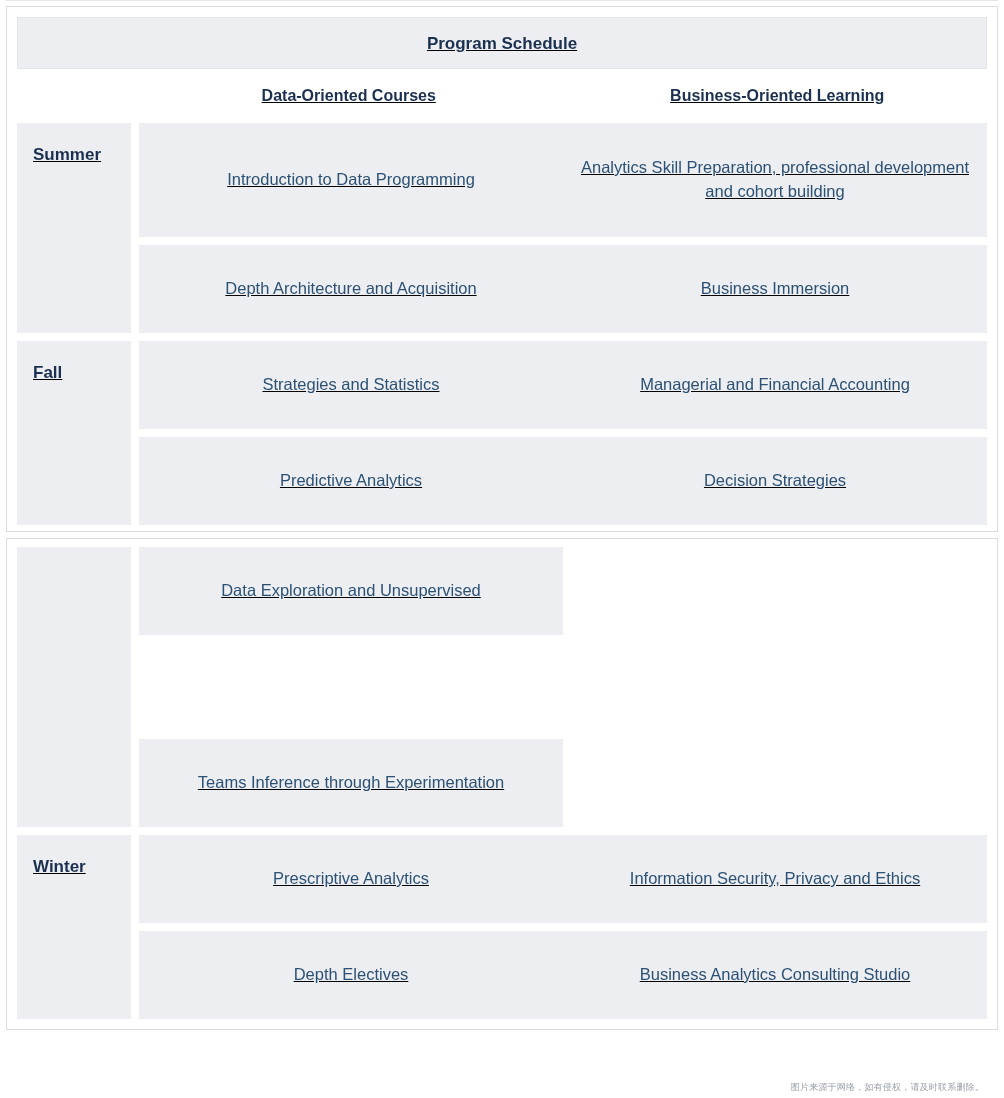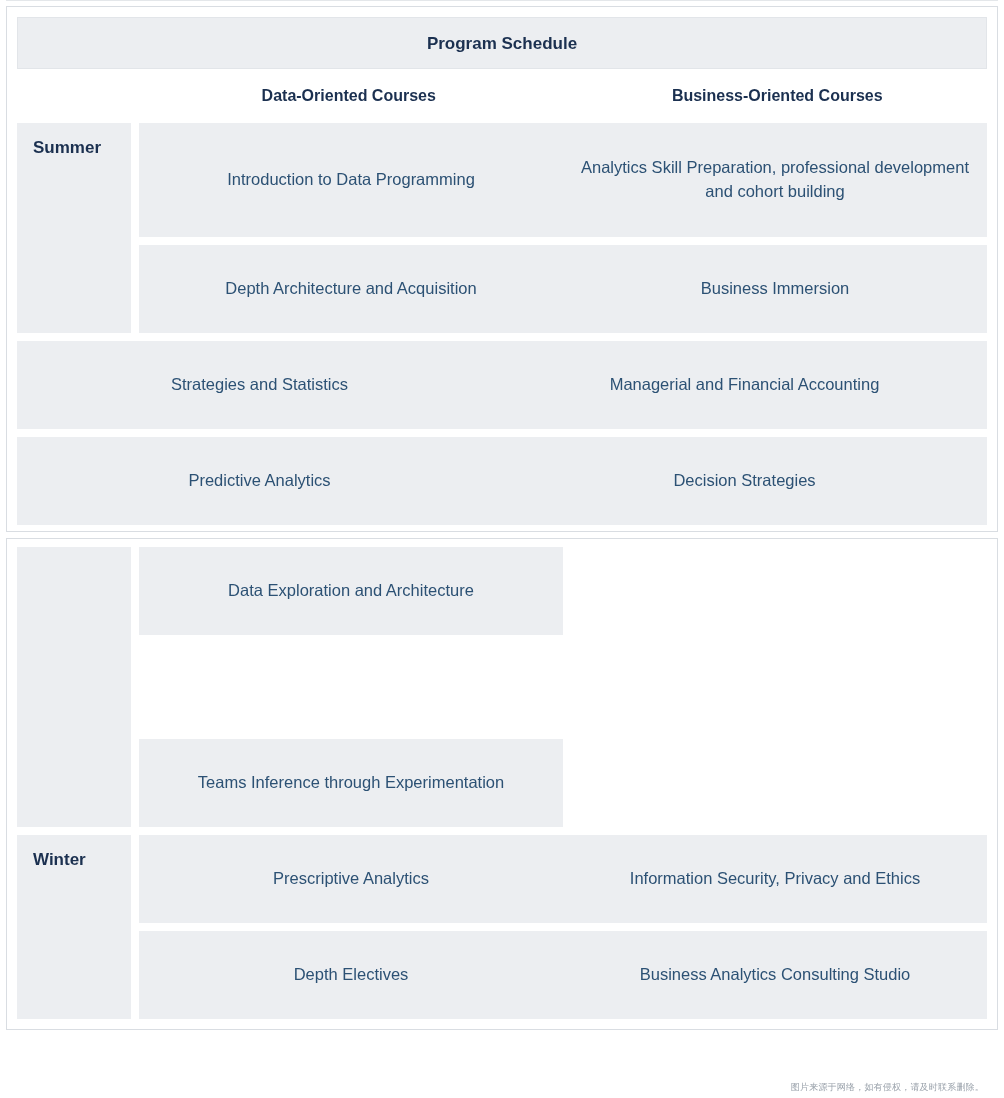"Program Schedule" .page { text-decoration: none -> underline }
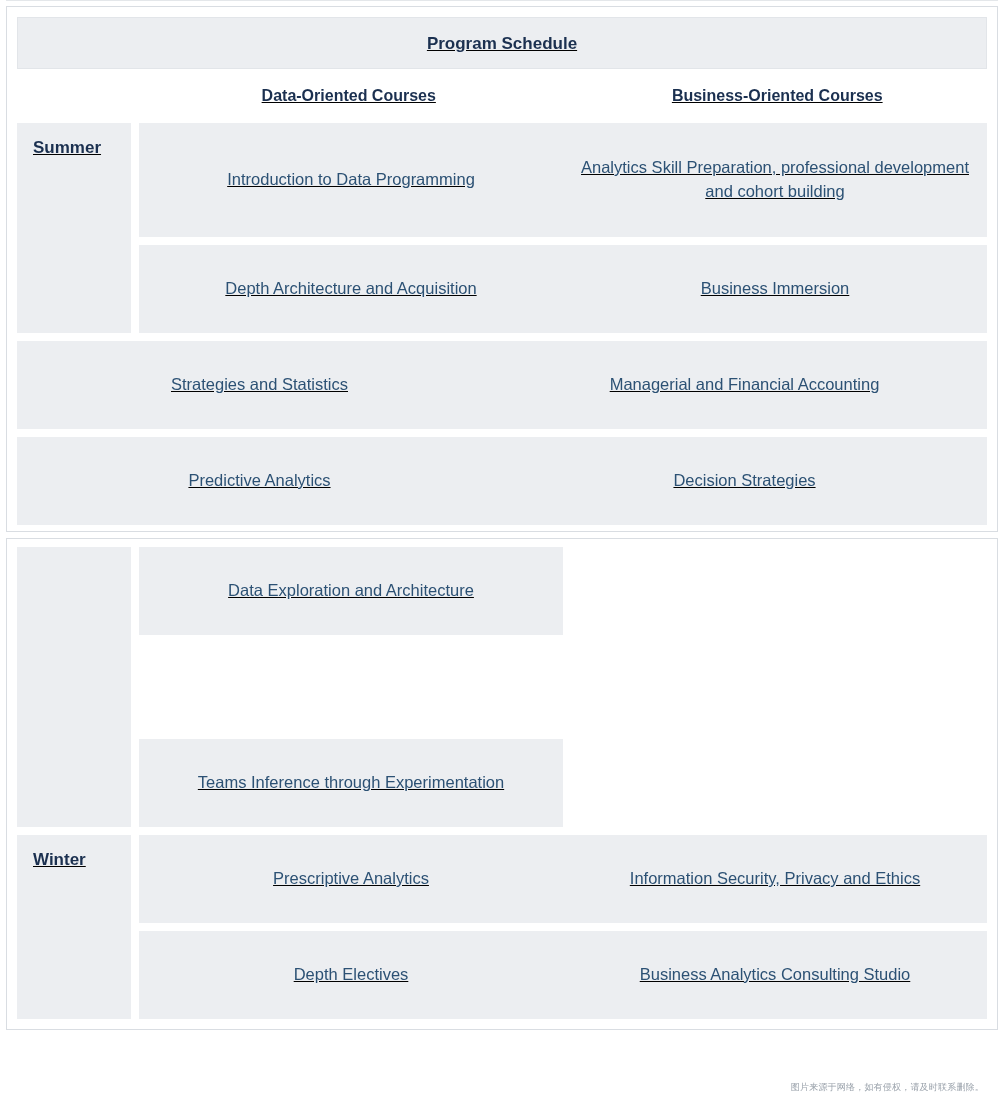"Business-Oriented Courses" div.col-head { text: Courses -> Learning }
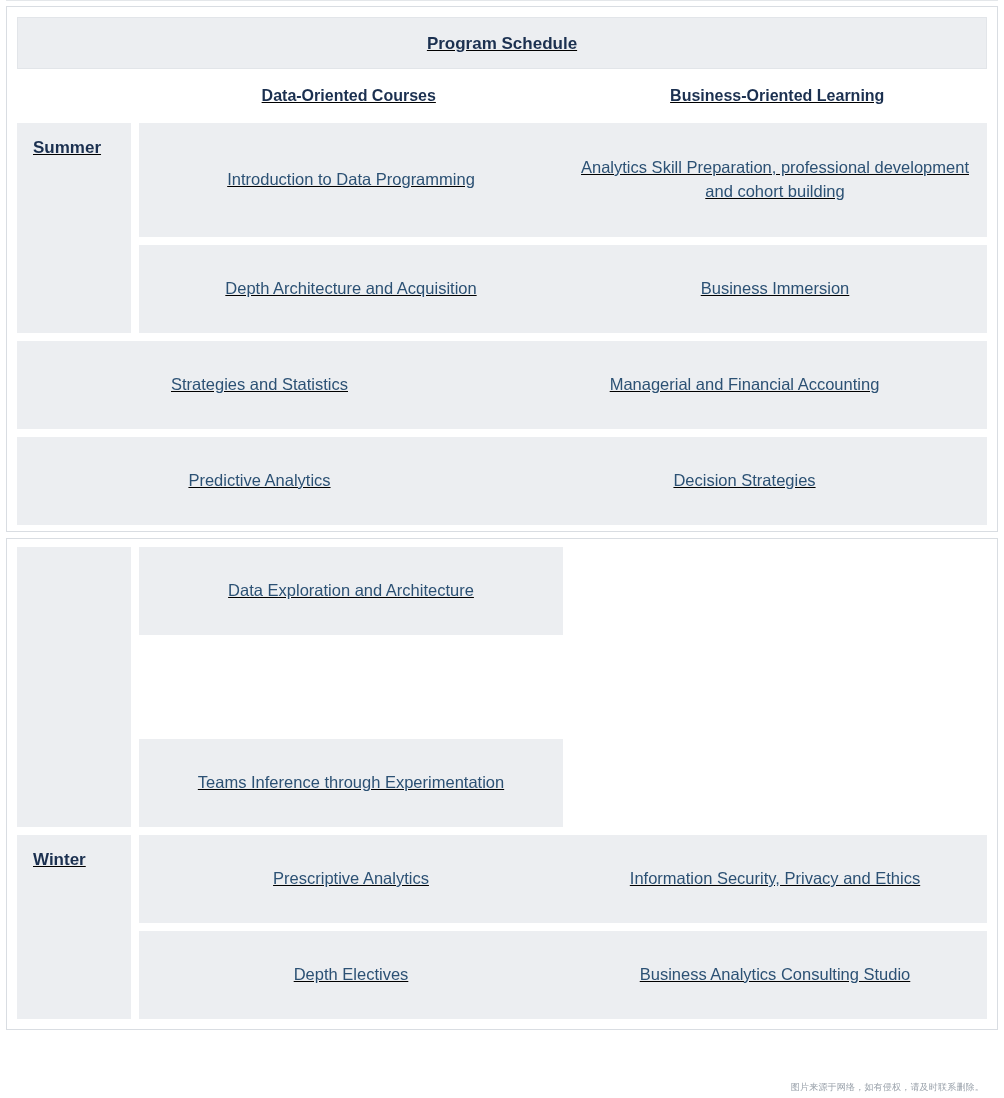"Summer" .season-label { padding: 15px 0 0 16px -> 22px 0 0 16px }
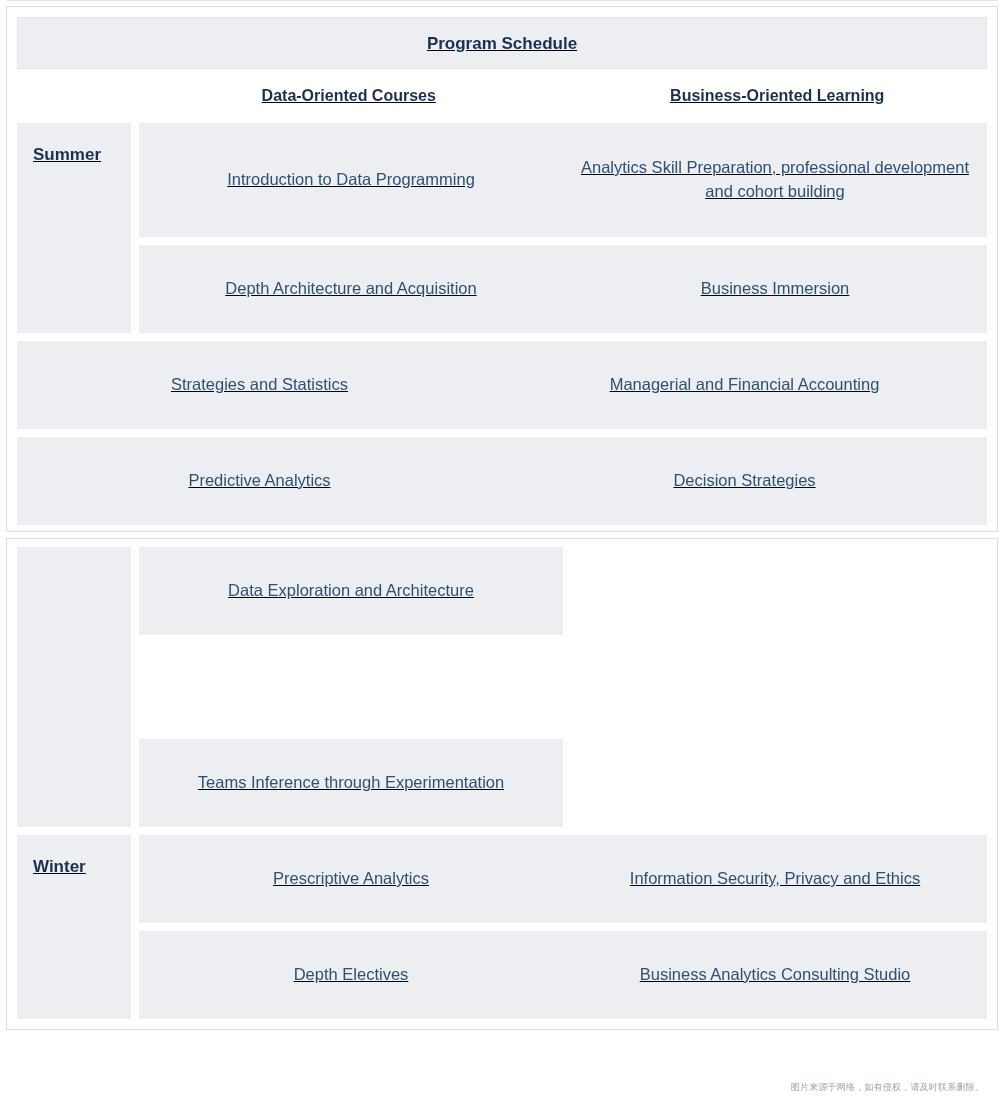"Fall" div.season-label { html: none -> <div>Fall</div> }
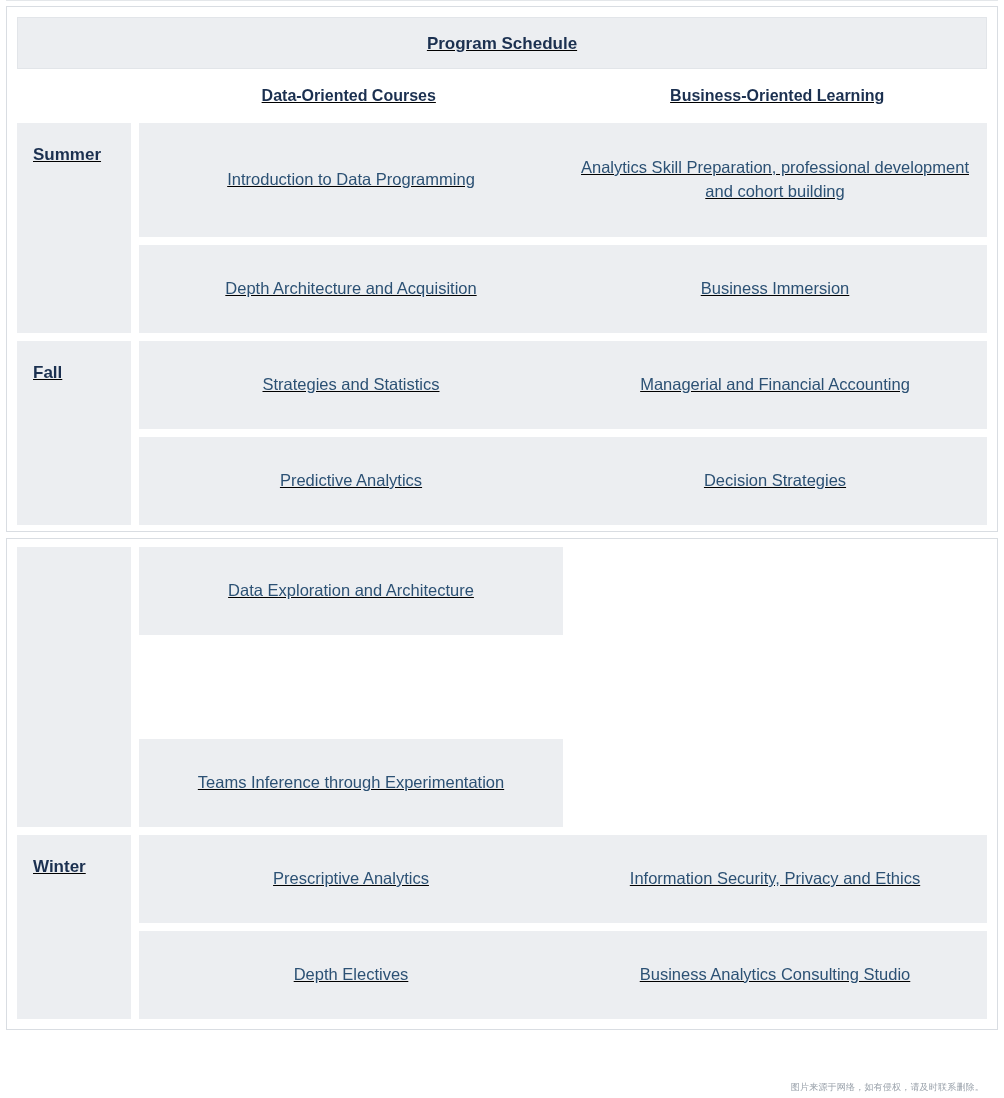"Data Exploration and Architecture" div.cell { text: Architecture -> Unsupervised }
